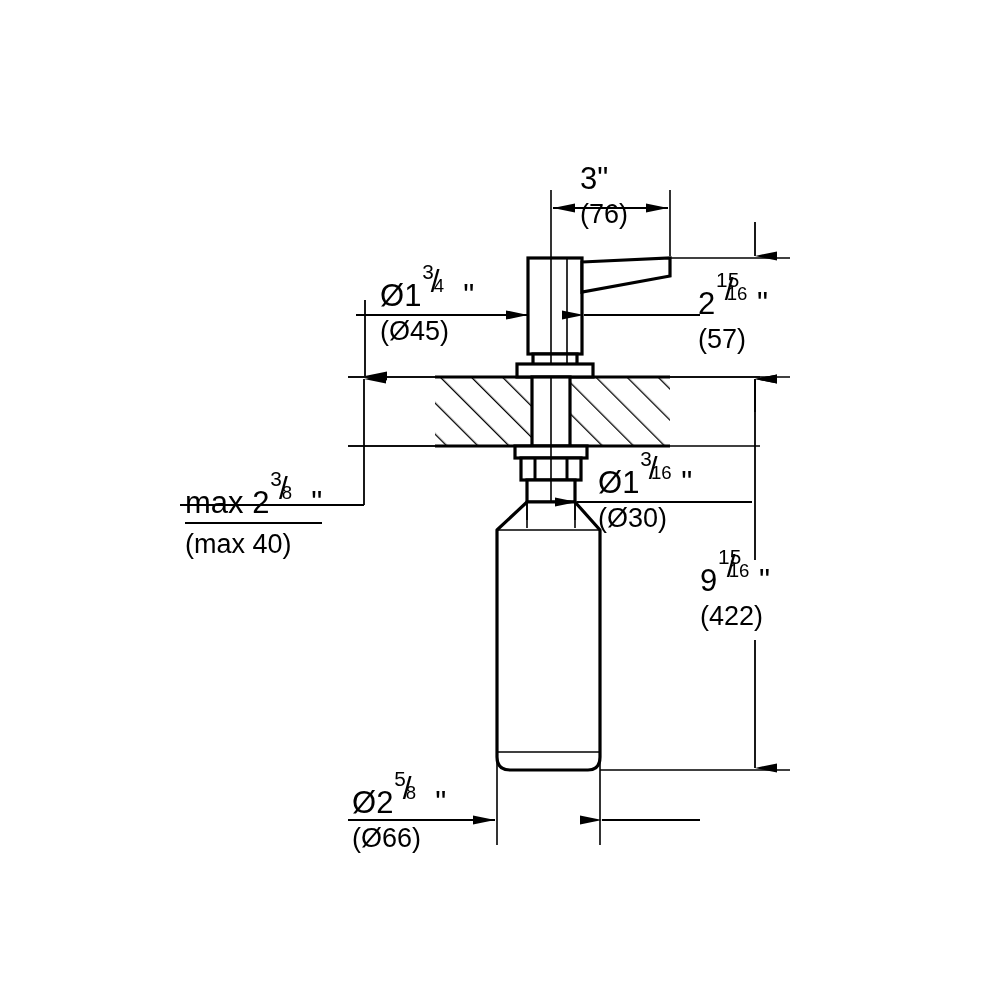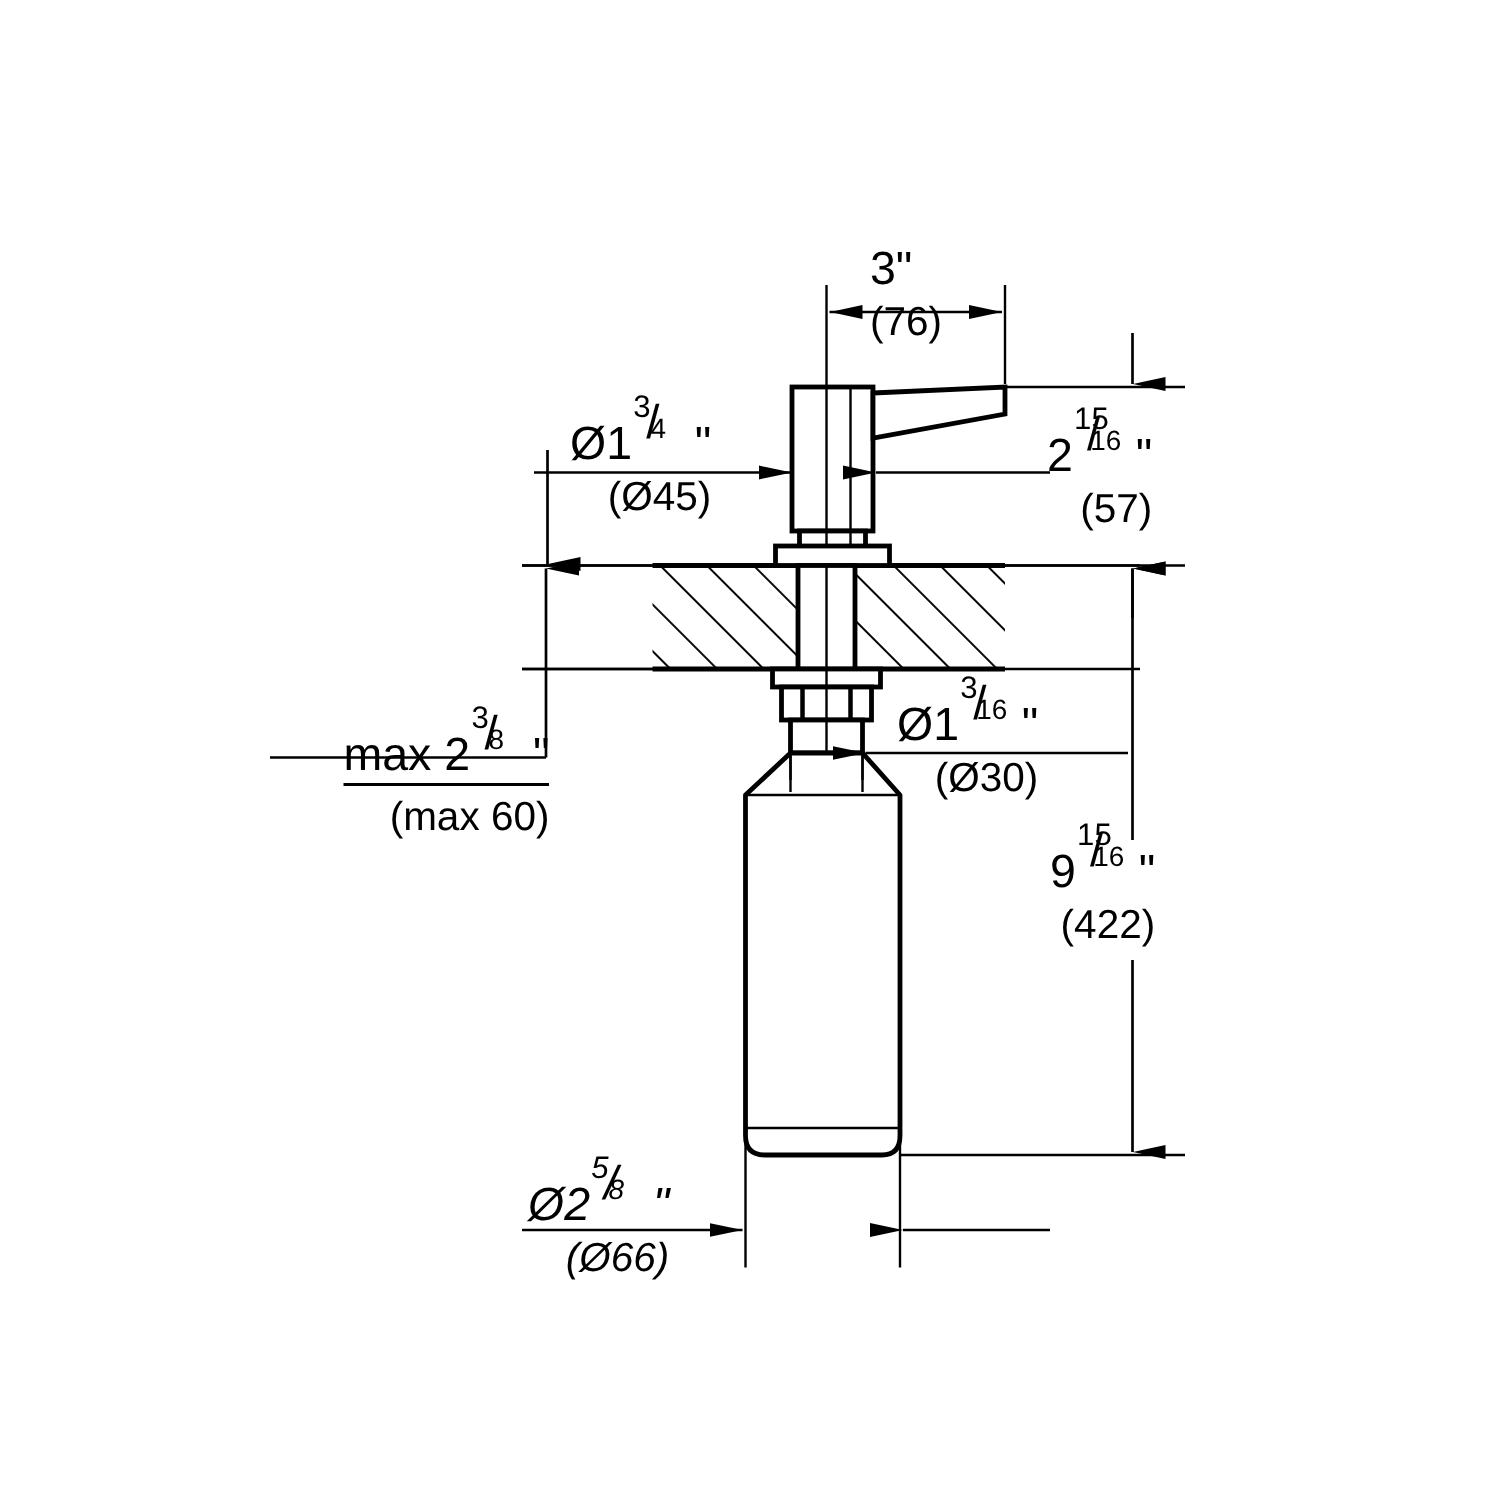"(76)" .dim .metric { text-align: right -> left }
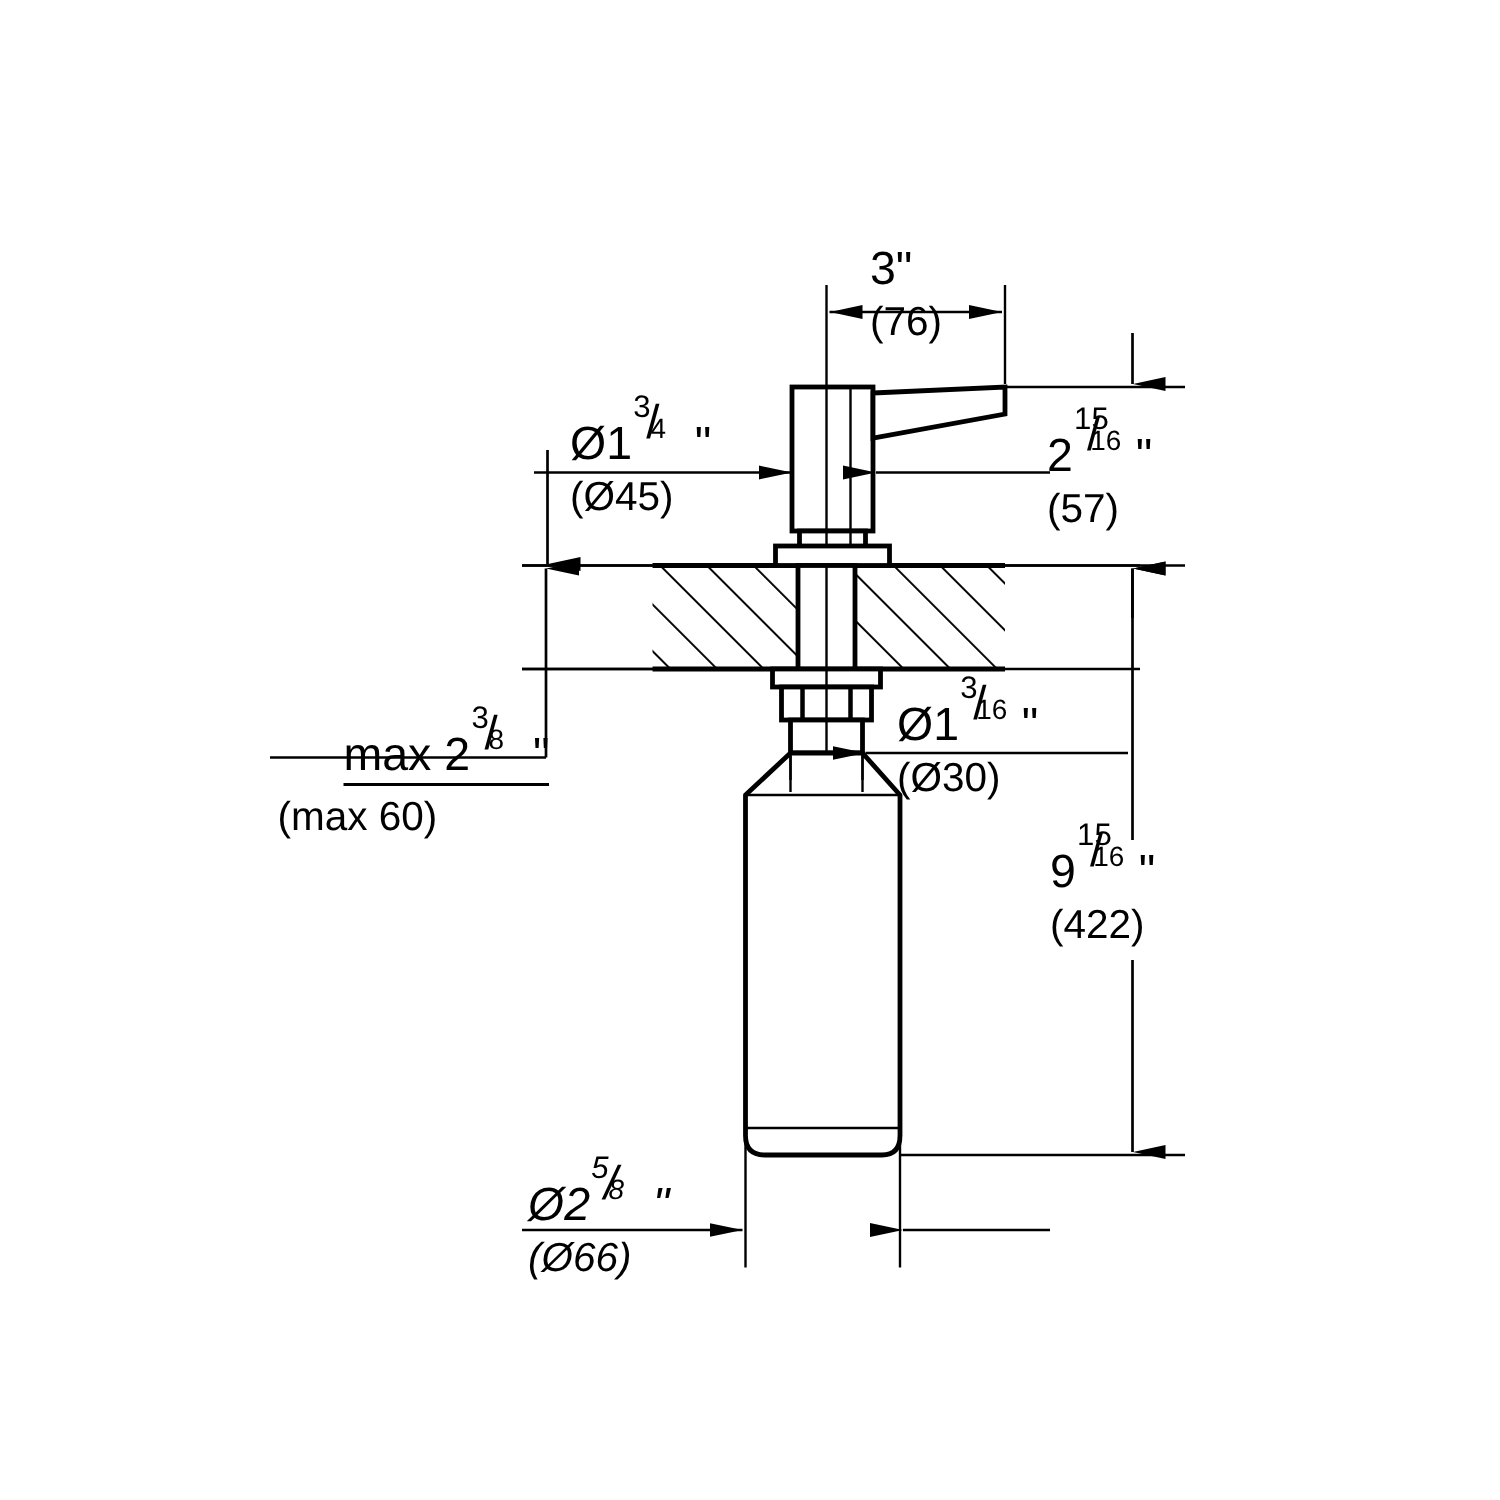"max 2" div.row-main { margin-left: 44px -> none }
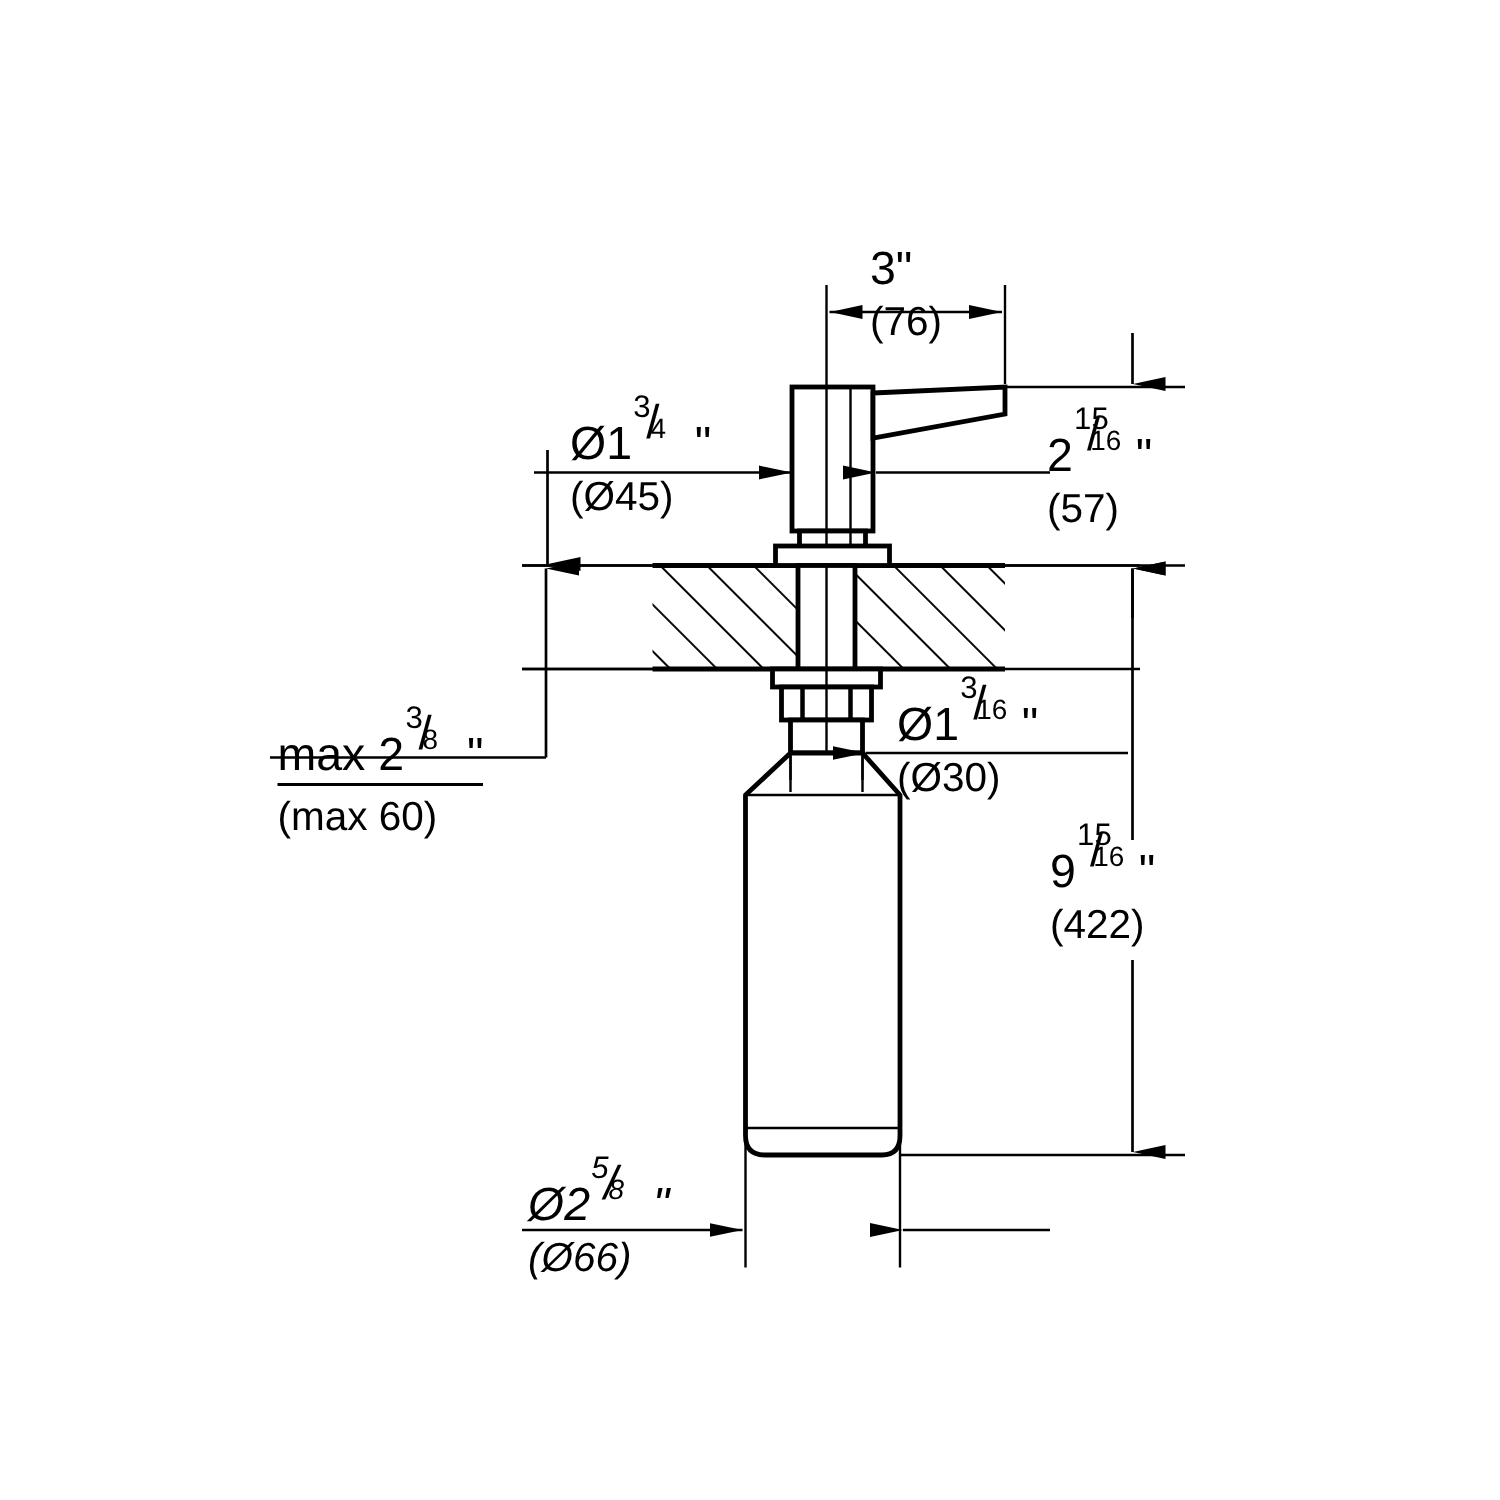"(max 60)" span.metric { text: 60 -> 40 }
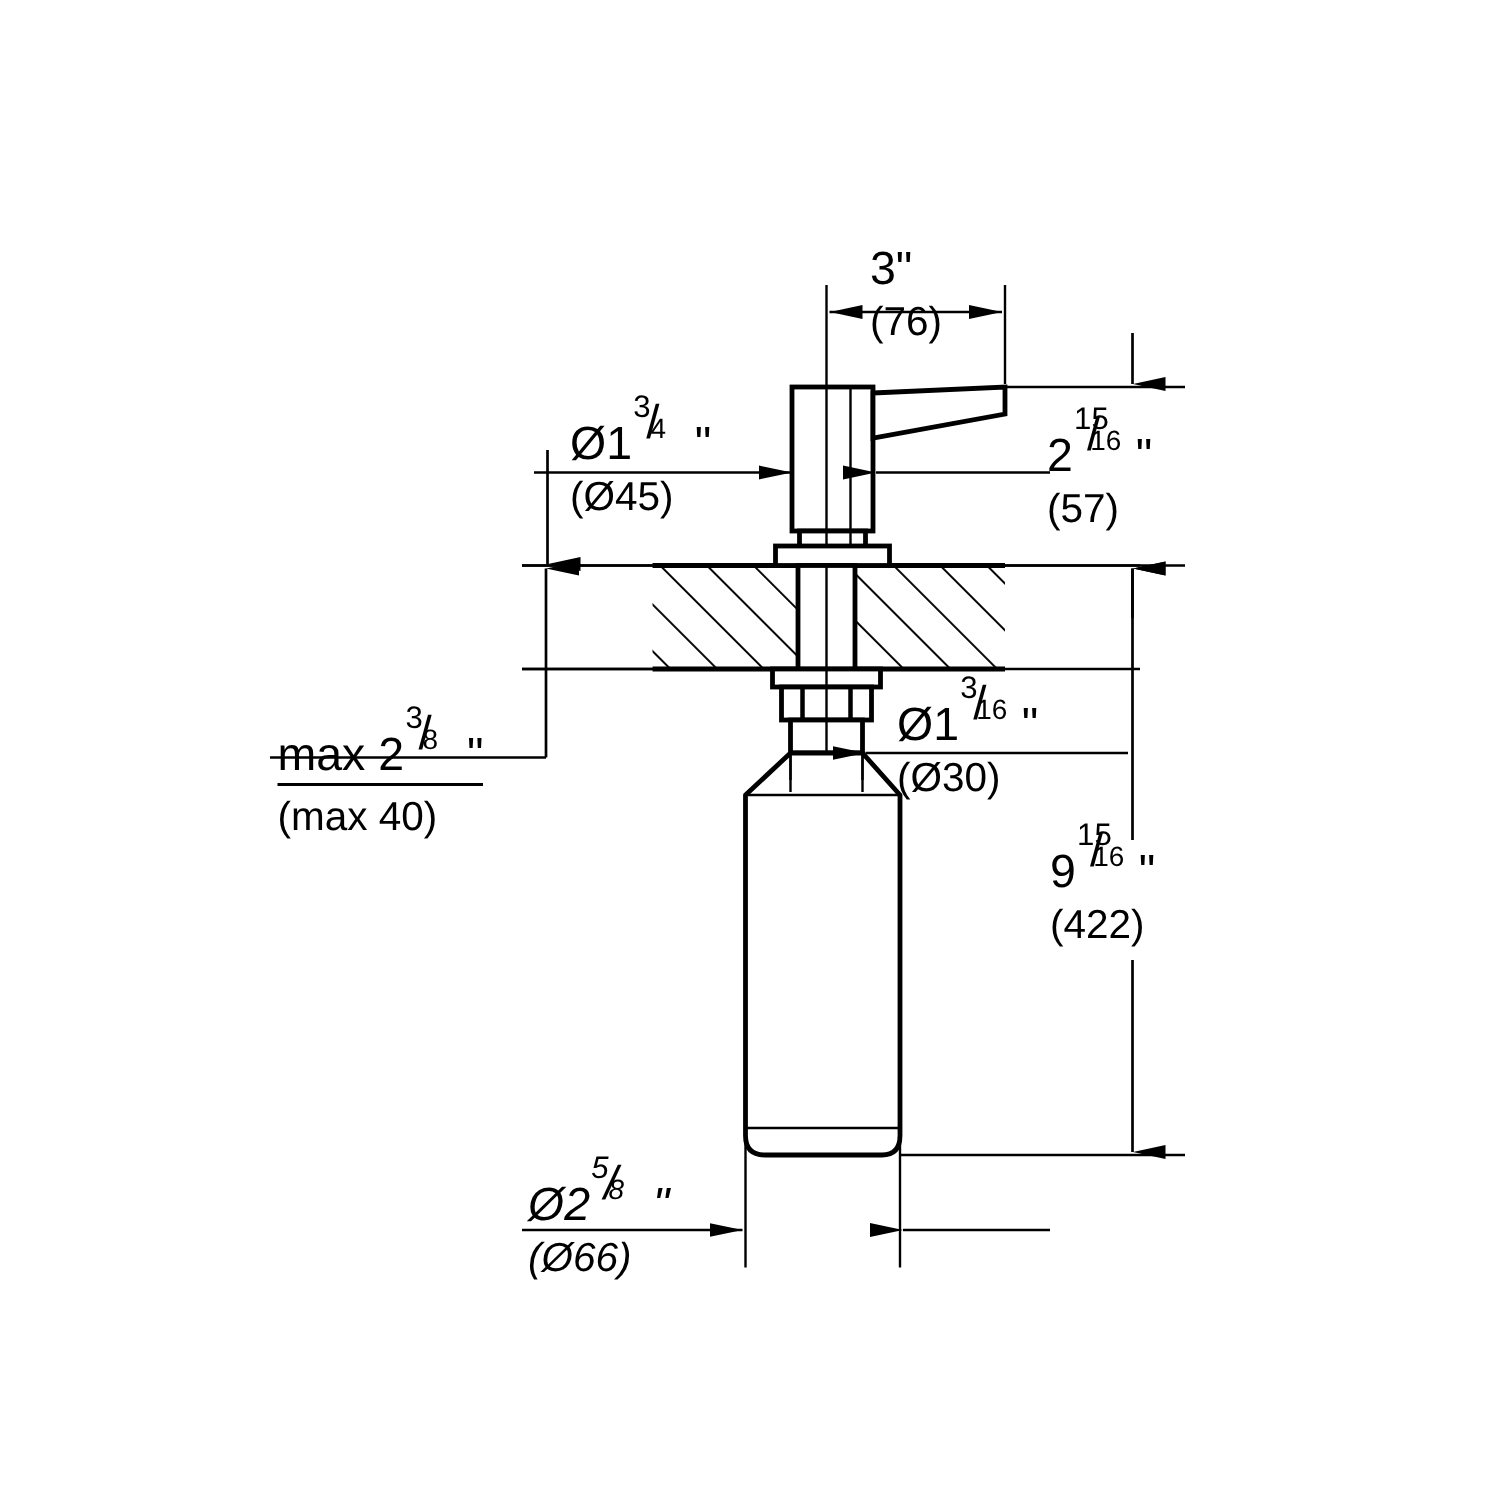"Ø2" div.dim { font-style: italic -> none }
